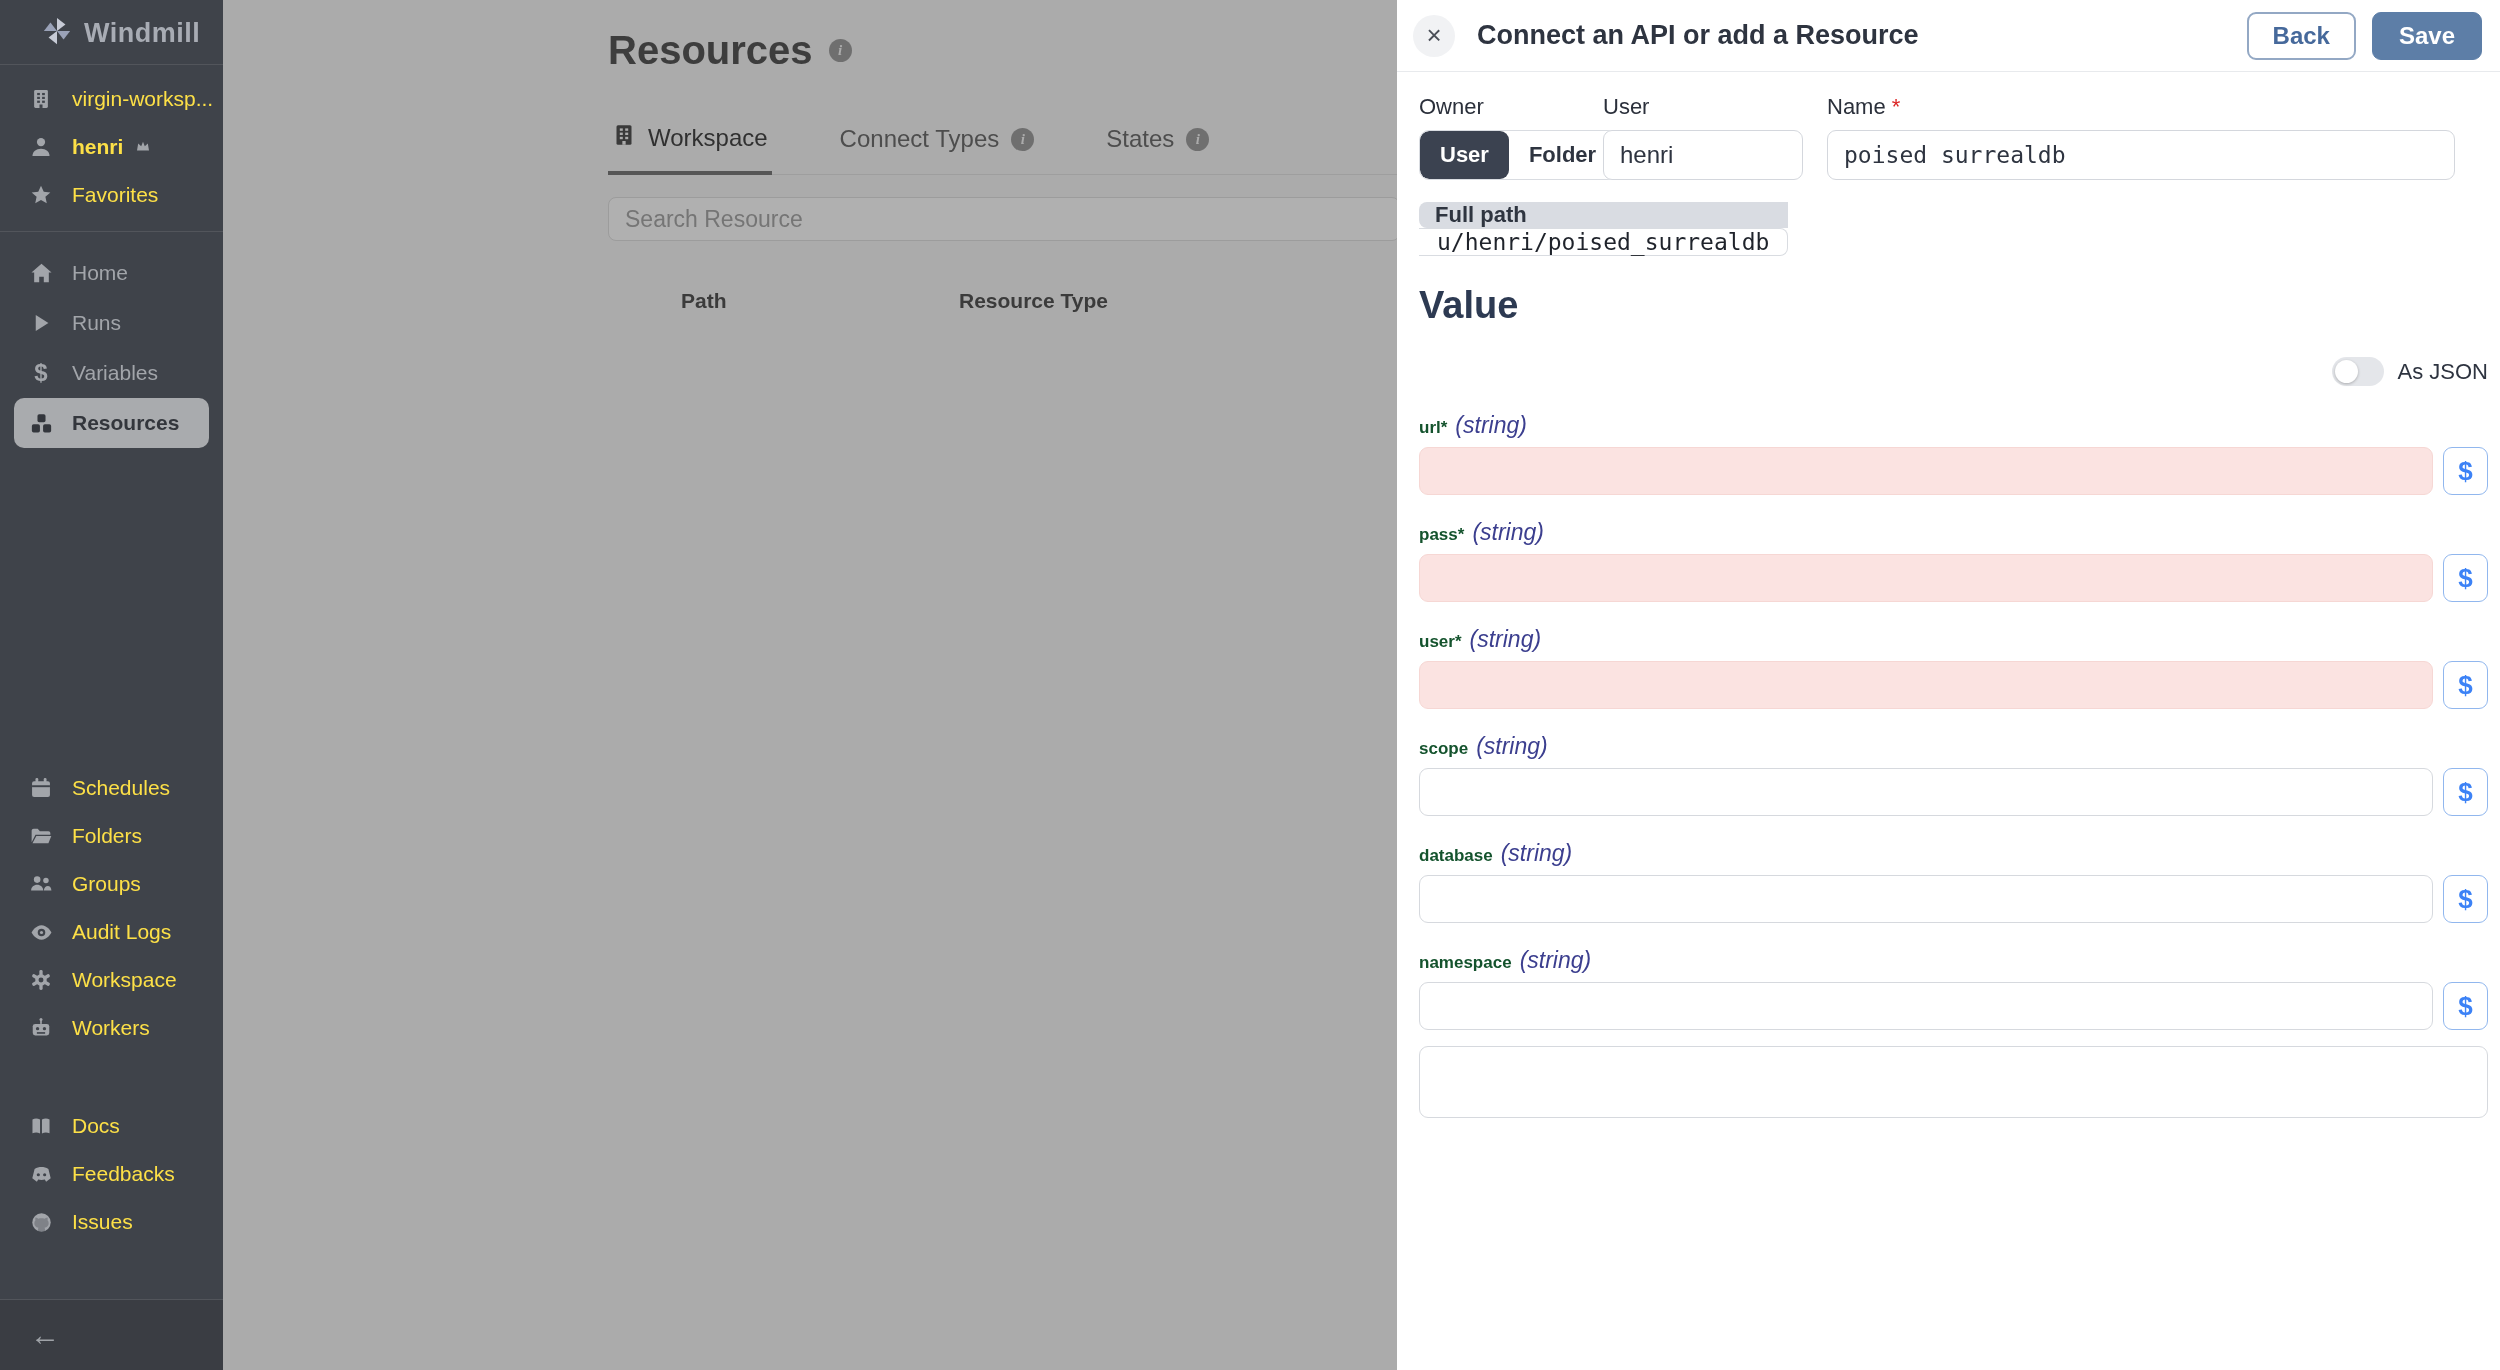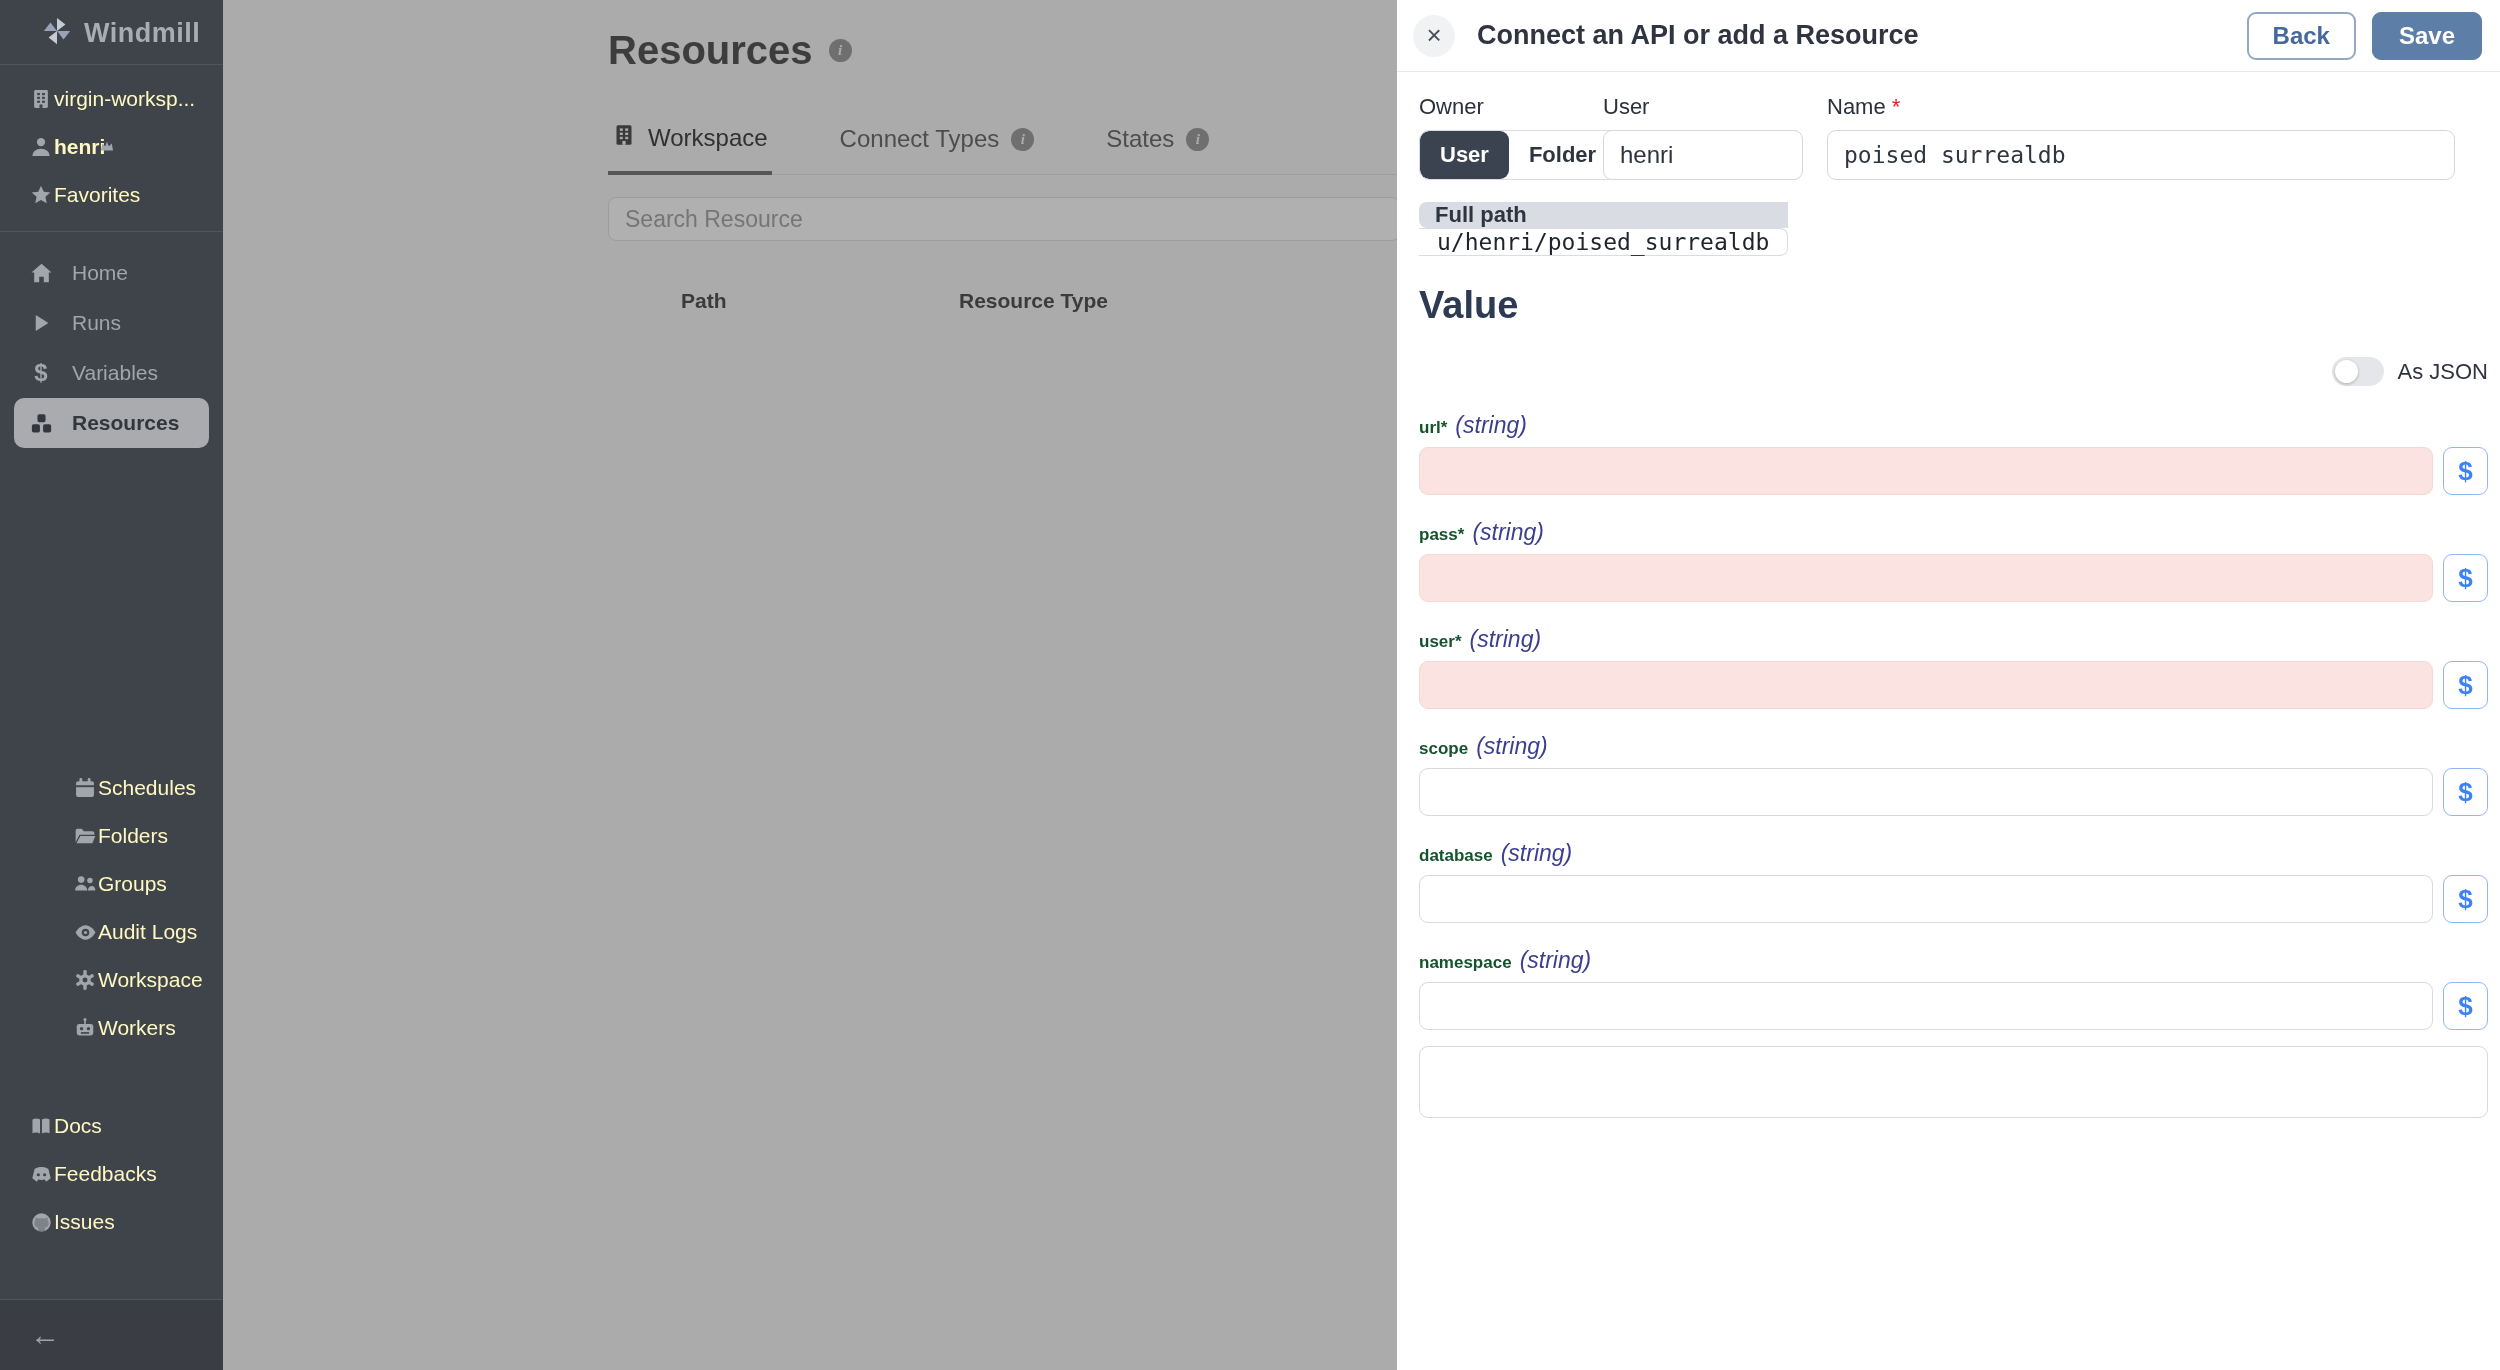"virgin-worksp..." .side-row { color: #fef9c3 -> #fde047; gap: none -> 18px }
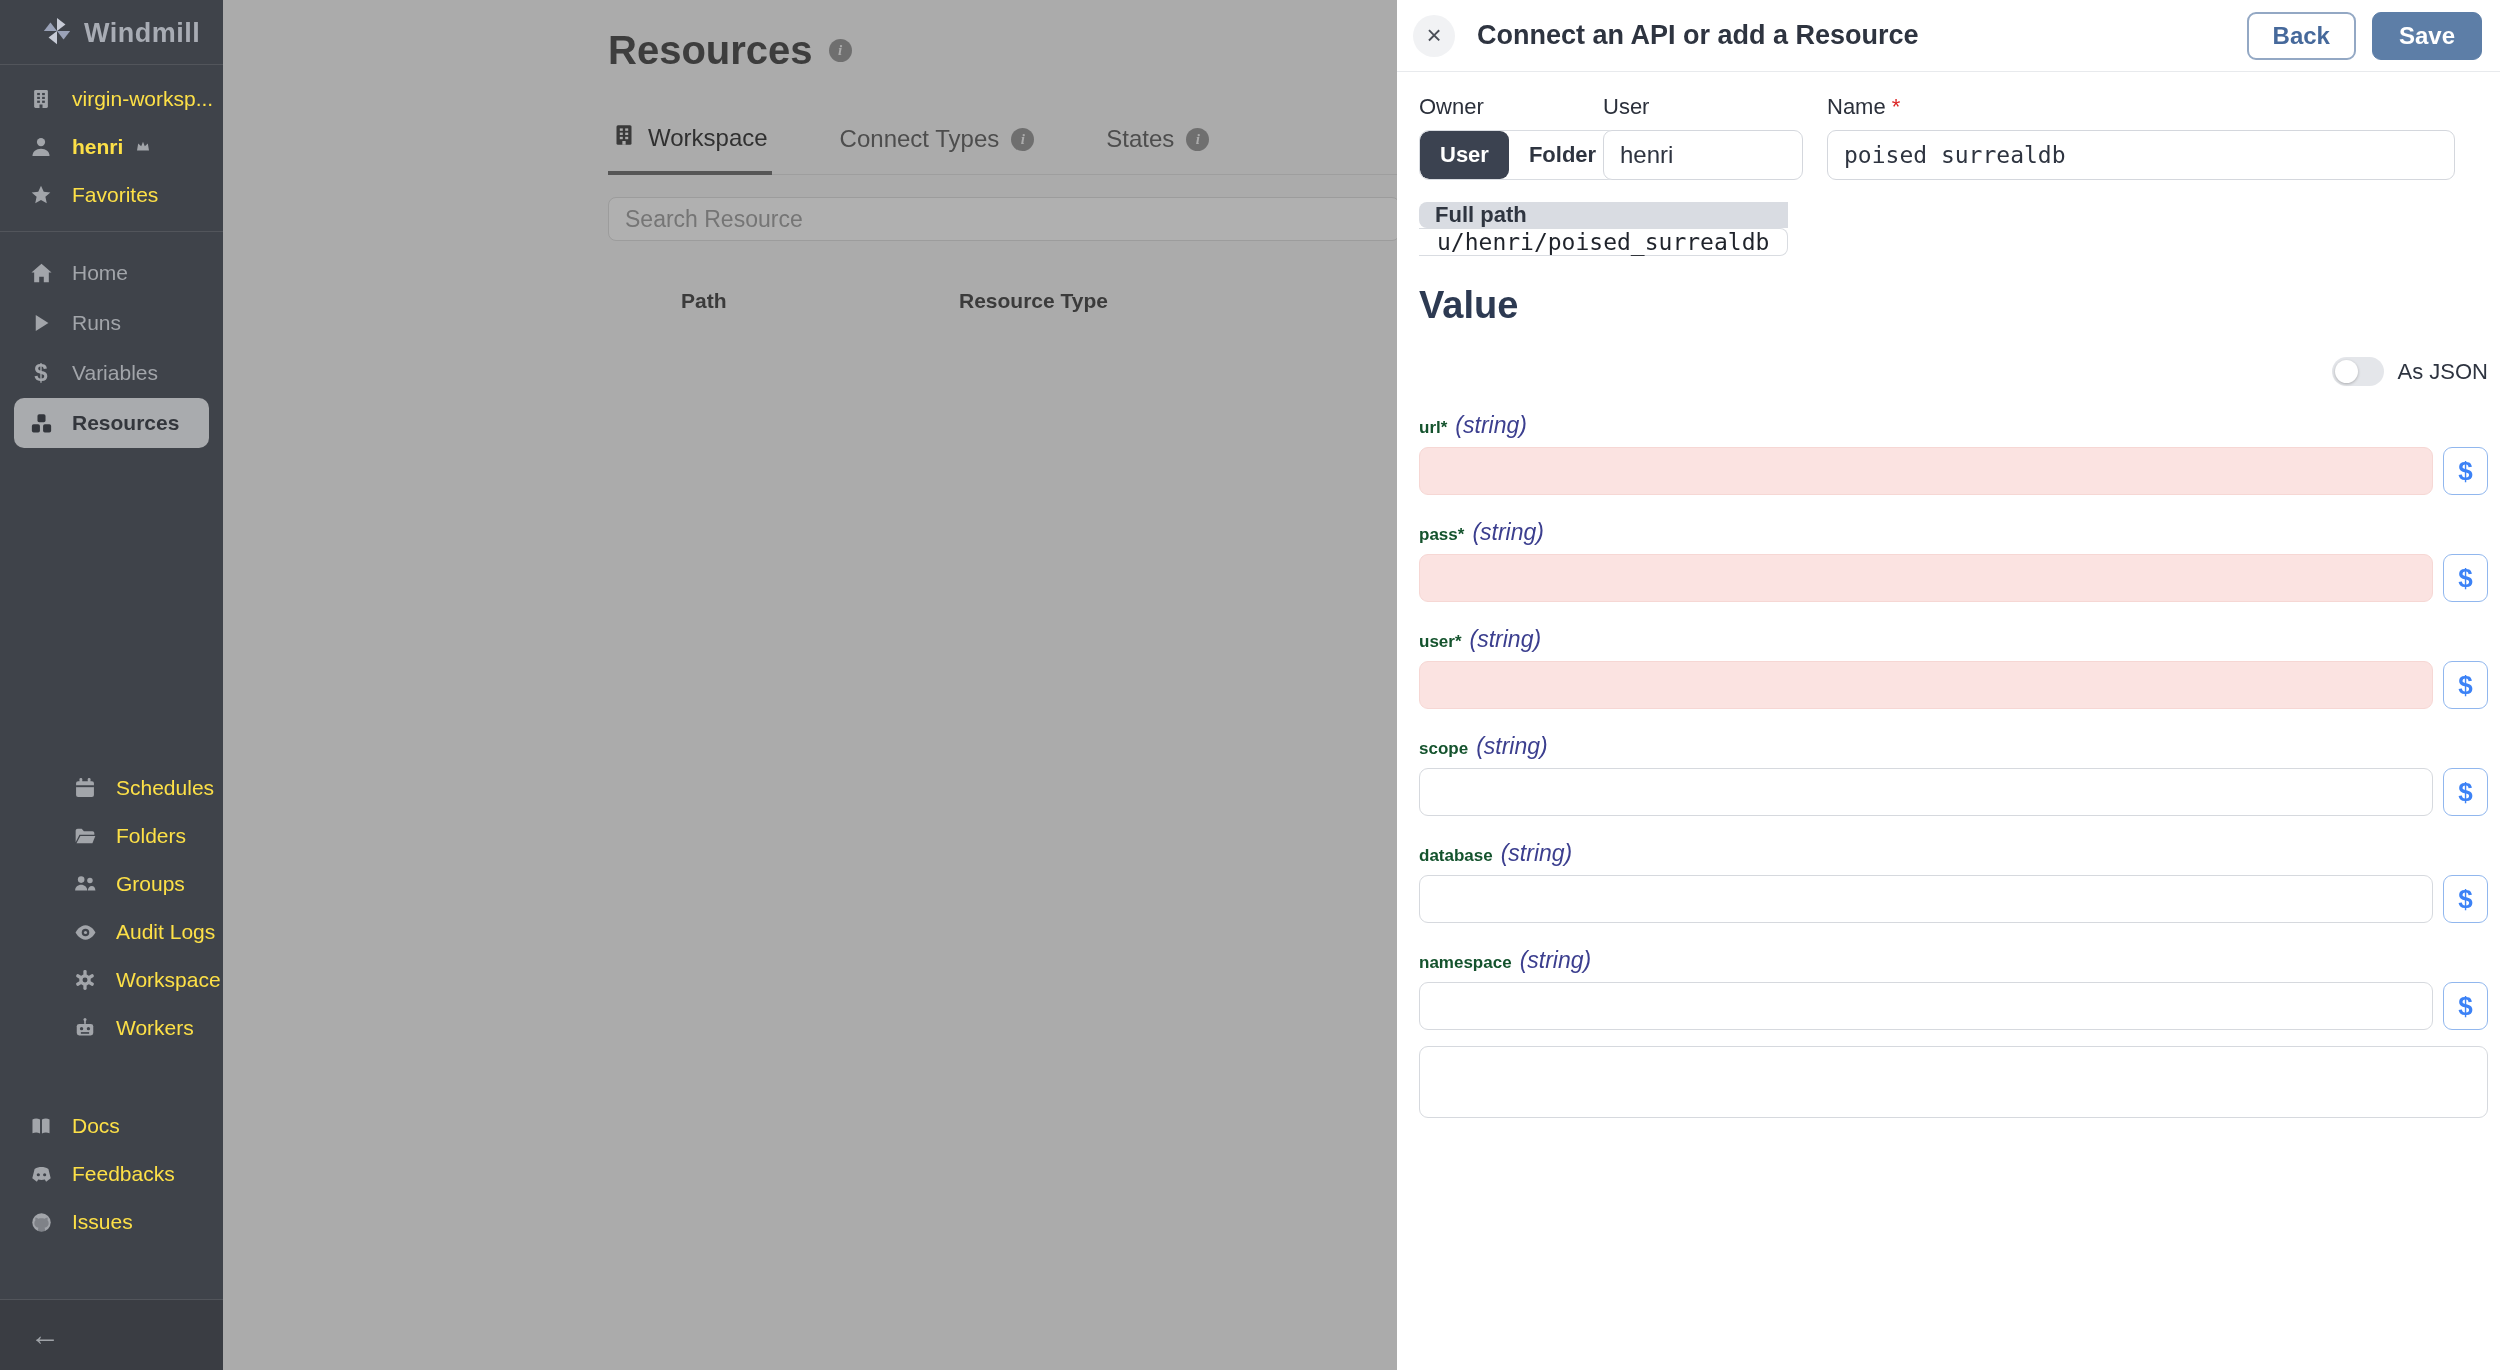"Schedules" .admin-group { padding-left: 44px -> none }
